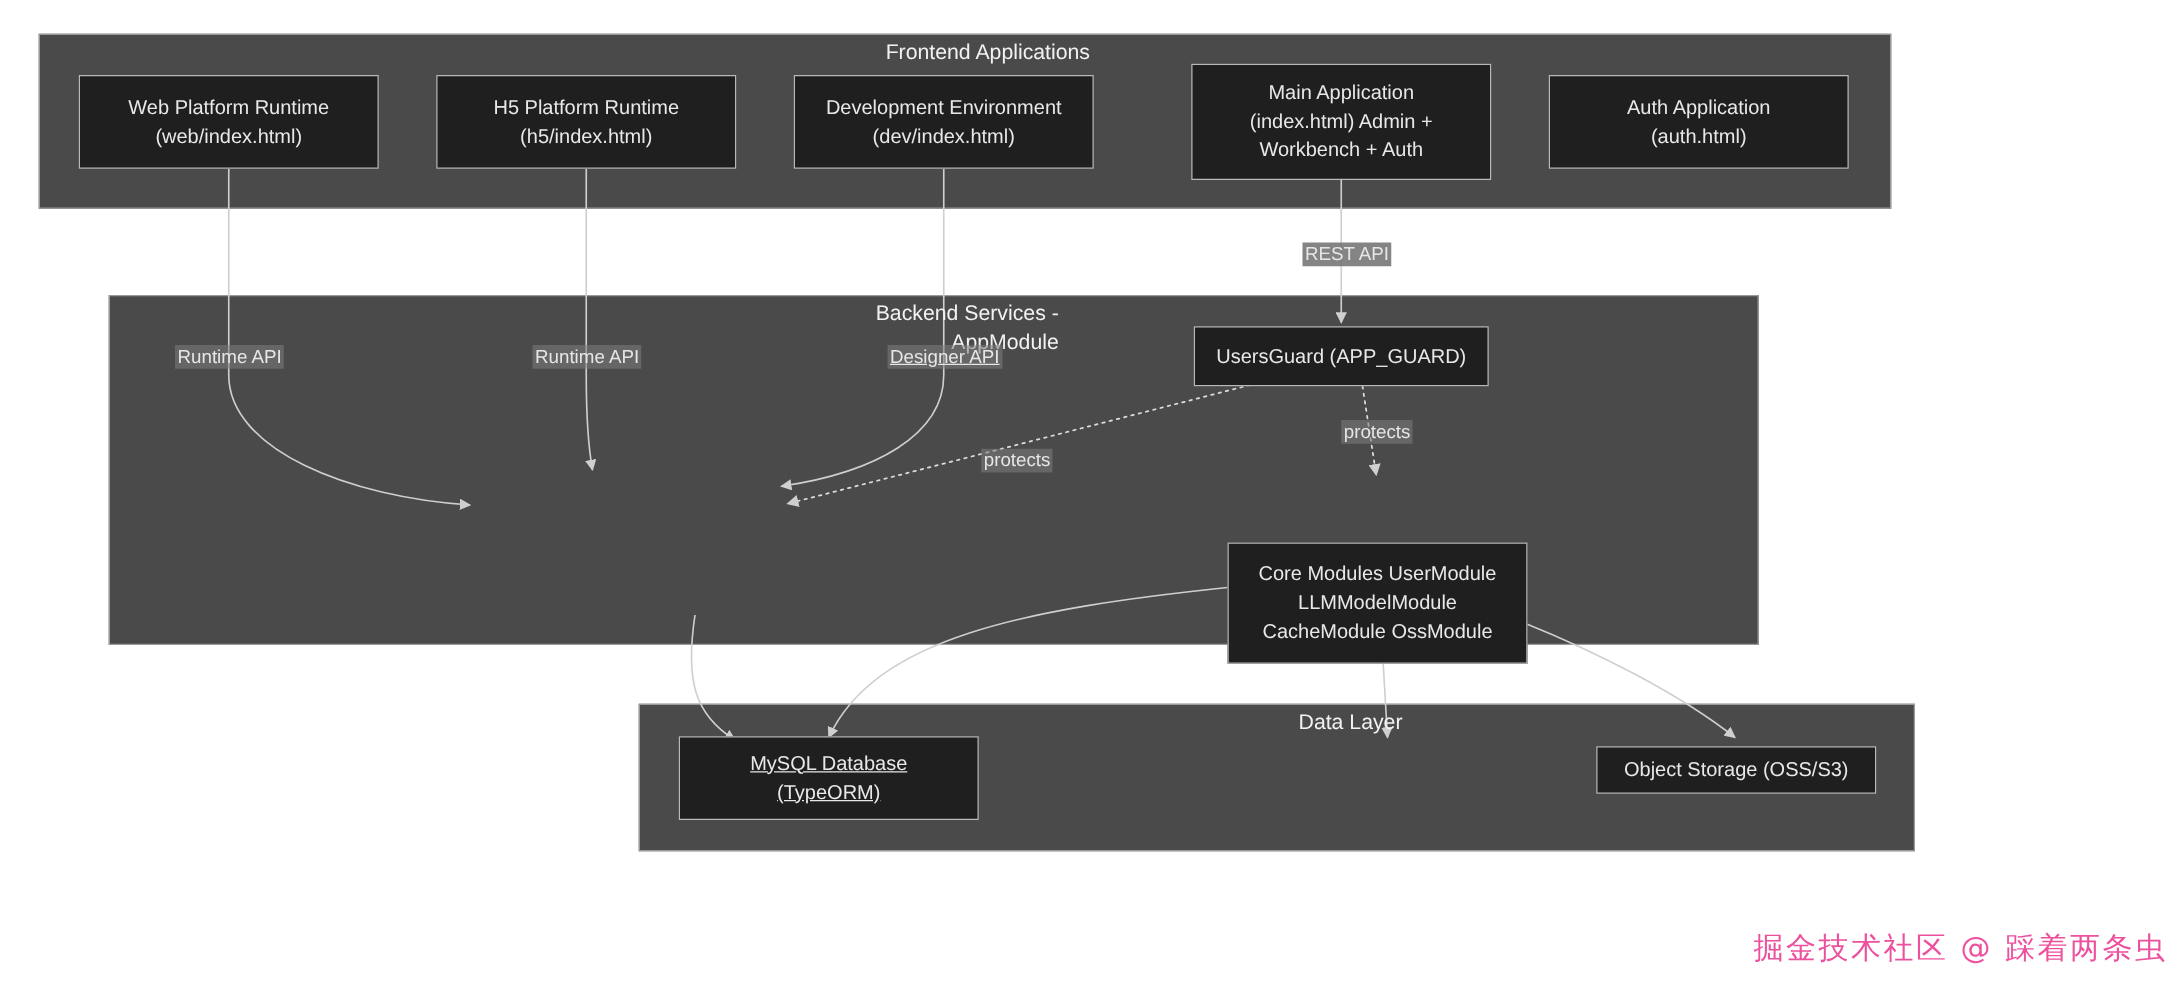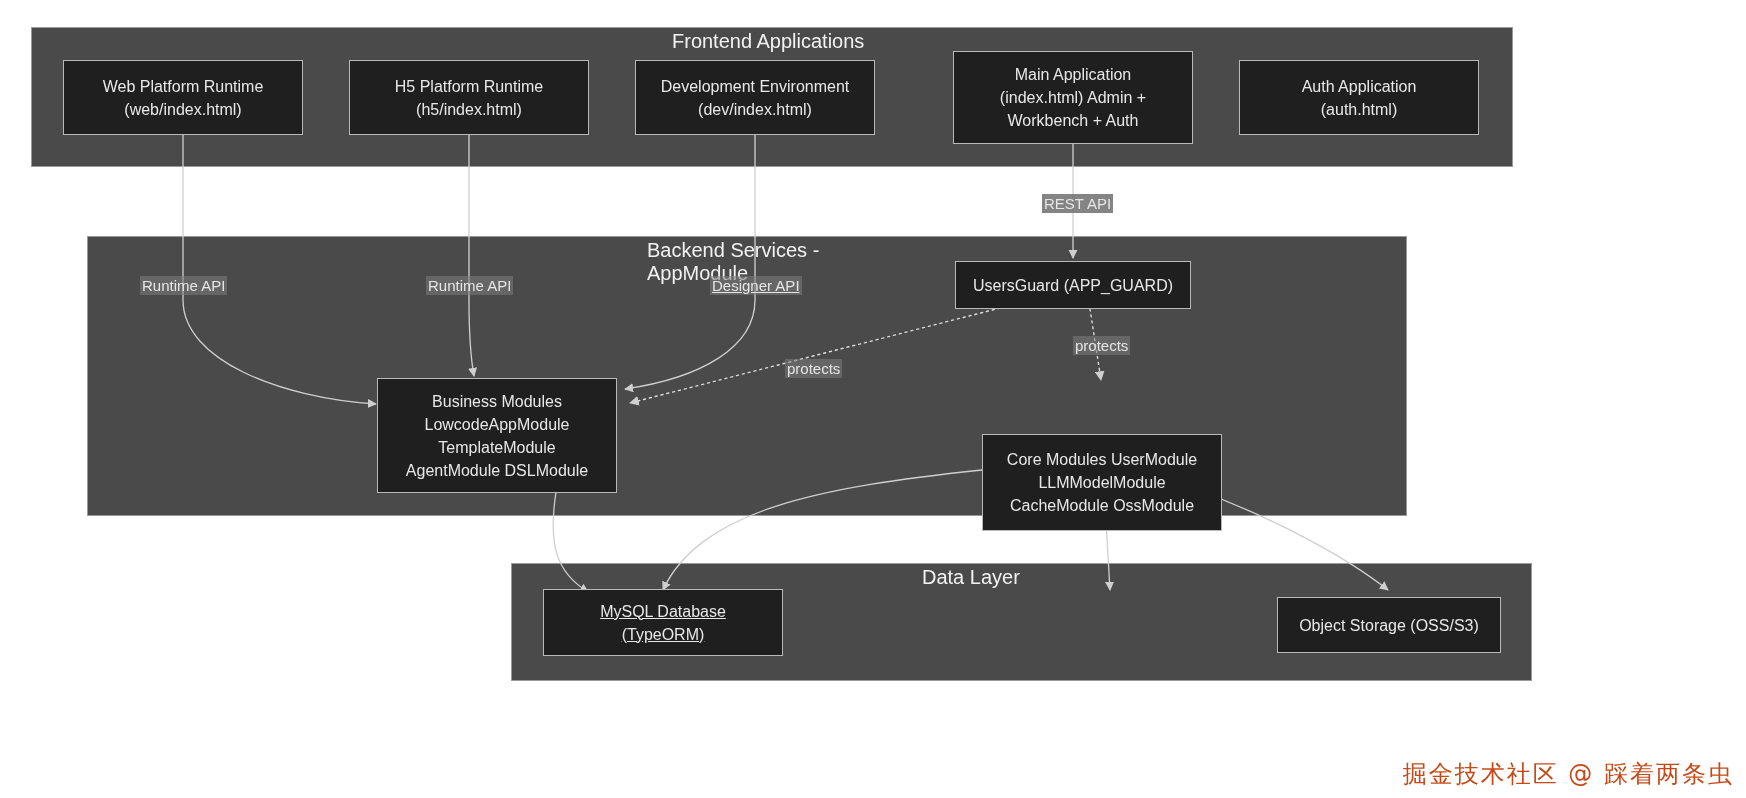"Frontend Applications" .cluster-title { font-size: 20px -> 17px; text-align: left -> right }
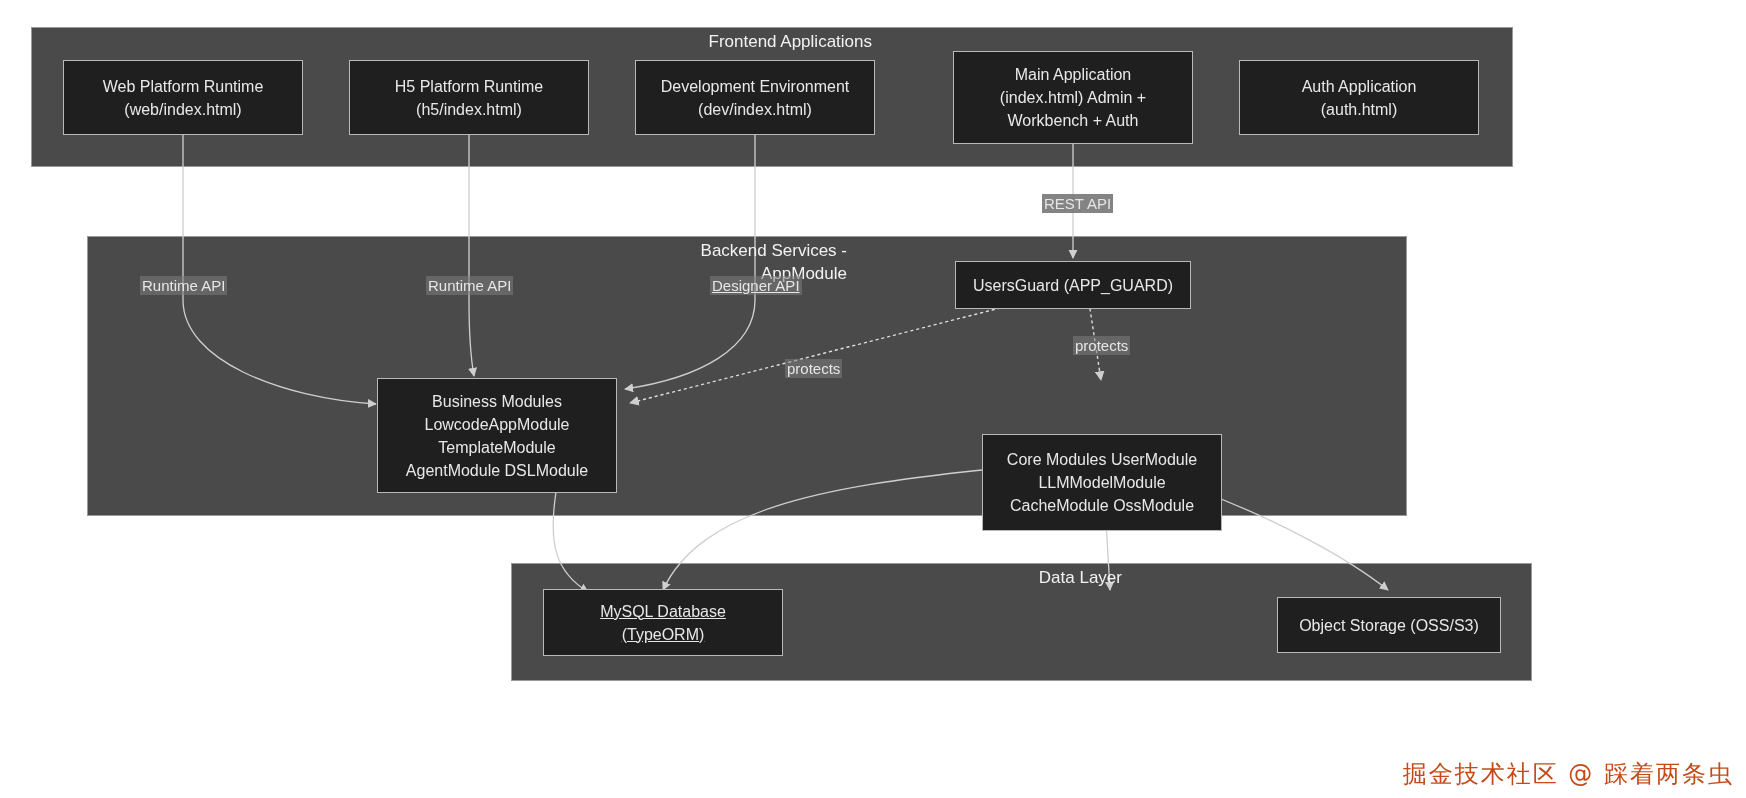"Business Modules" div.node { html: <div>Business Modules LowcodeAppModule TemplateModule AgentModule DSLModule</div> -> none }
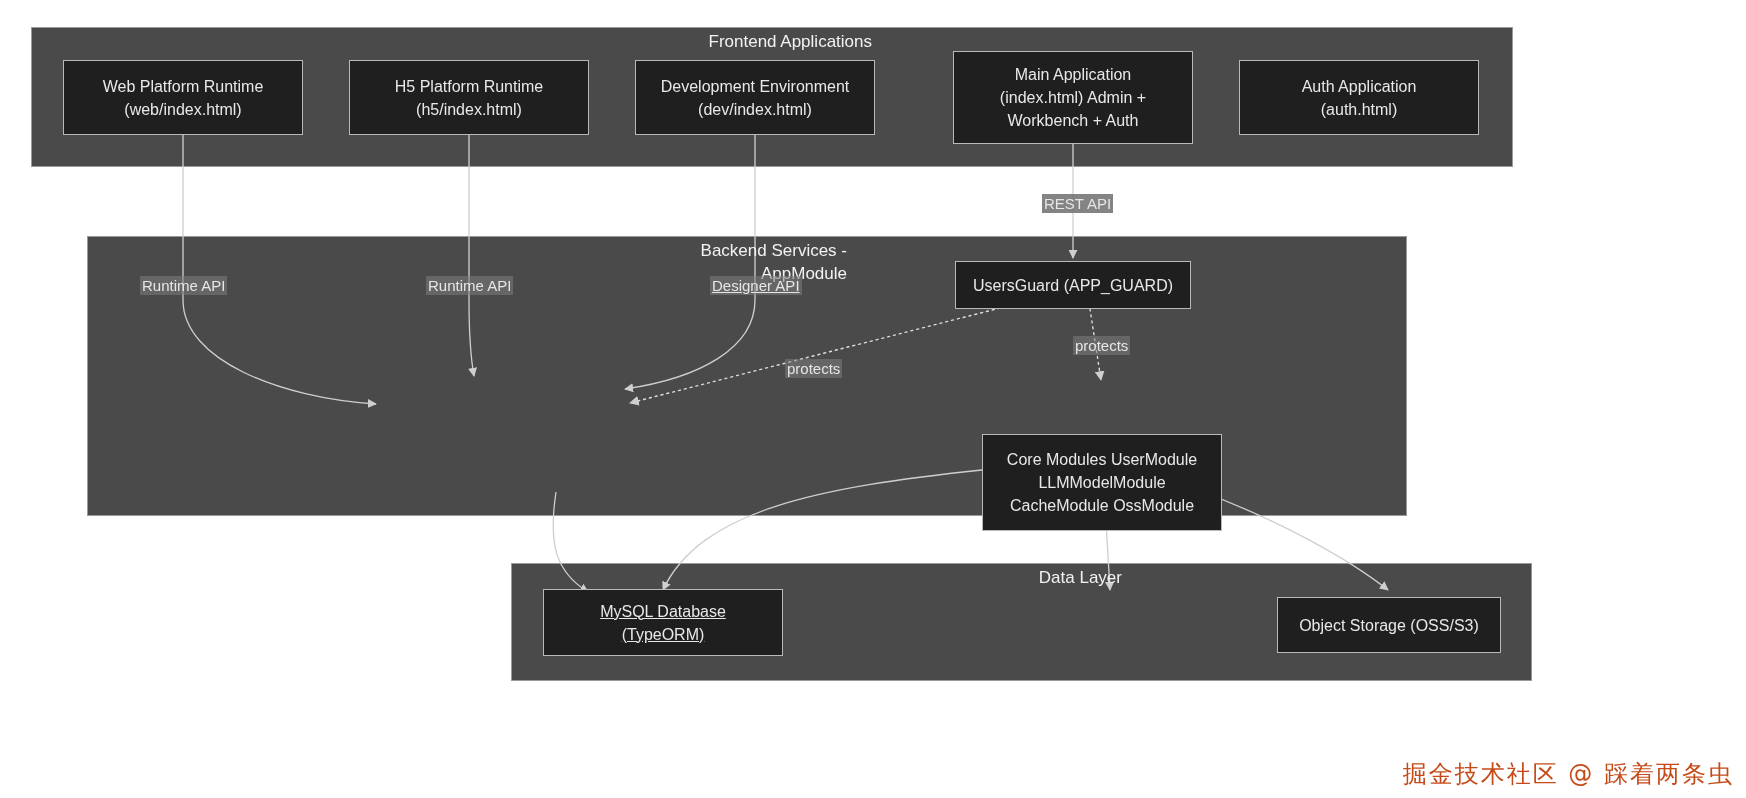"Object Storage (OSS/S3)" div.node { height: 56px -> 38px }
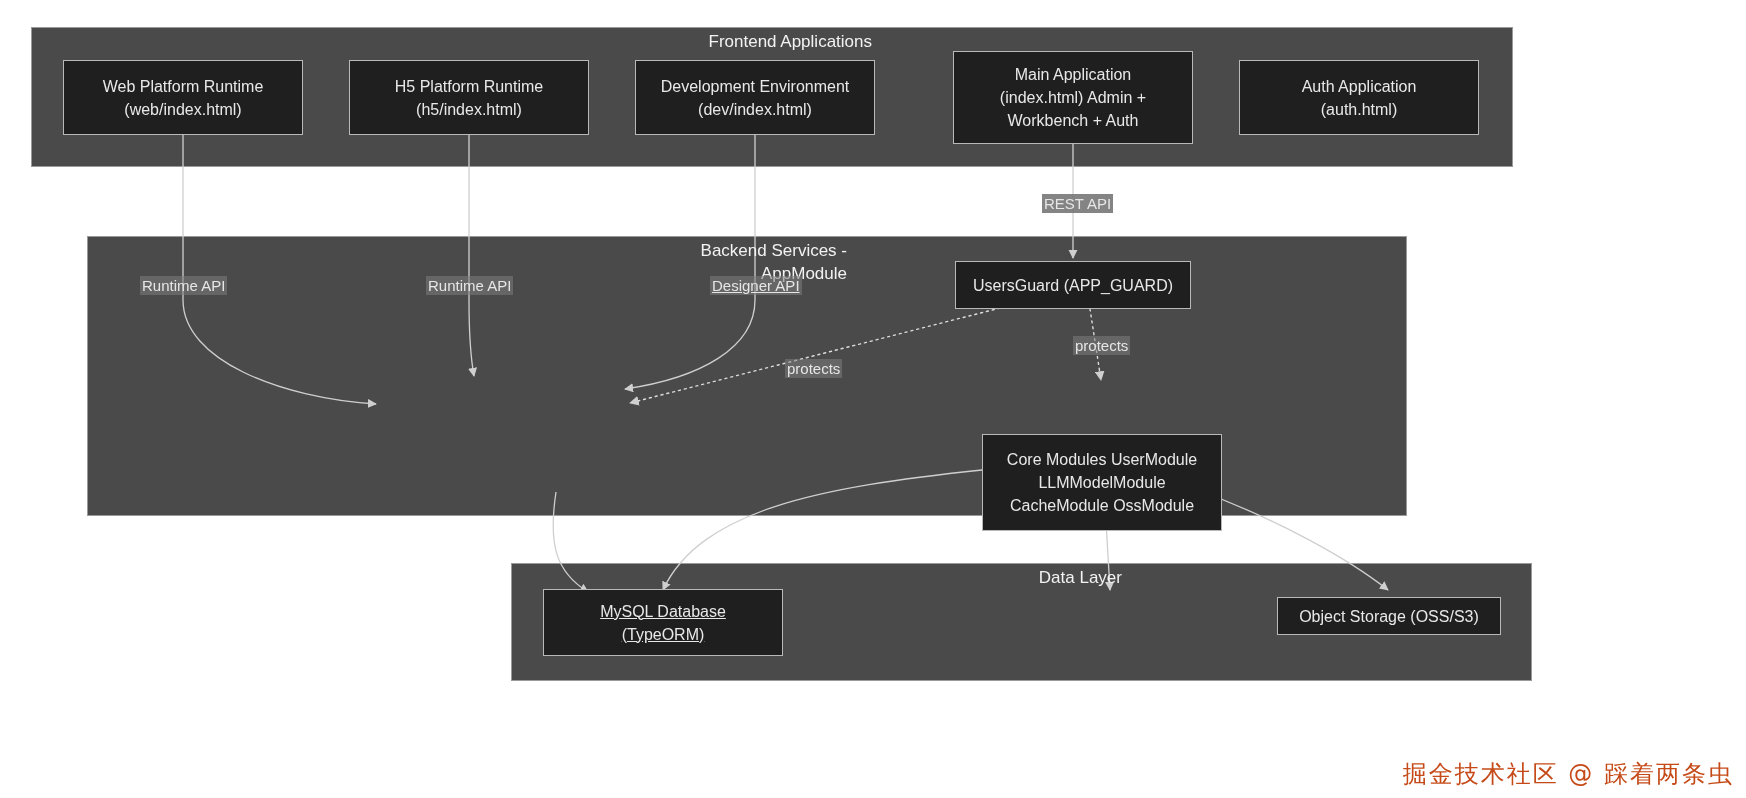"掘金技术社区 @ 踩着两条虫" .watermark { bottom: 8px -> 24px; color: #c2410c -> #ec4899 }
